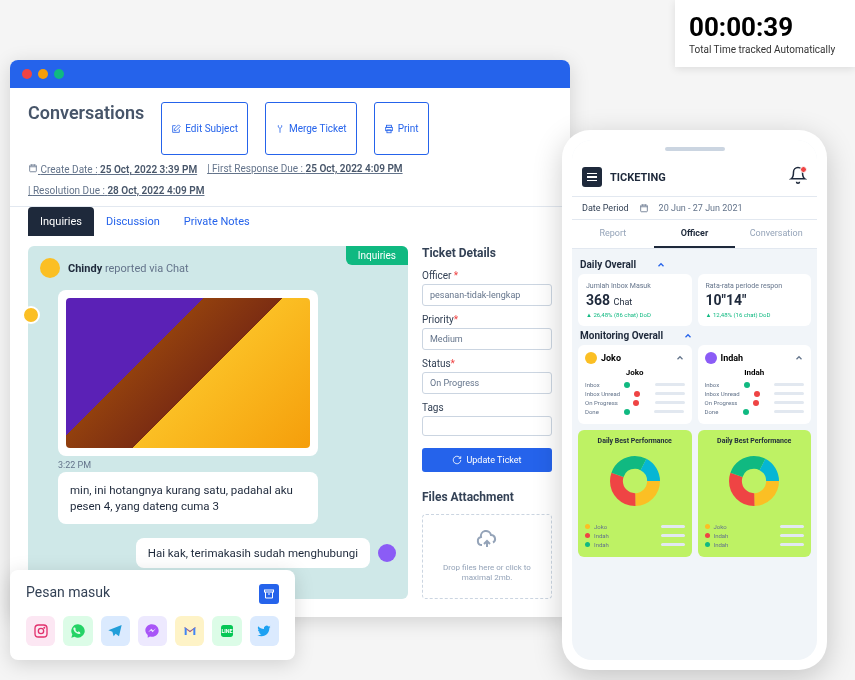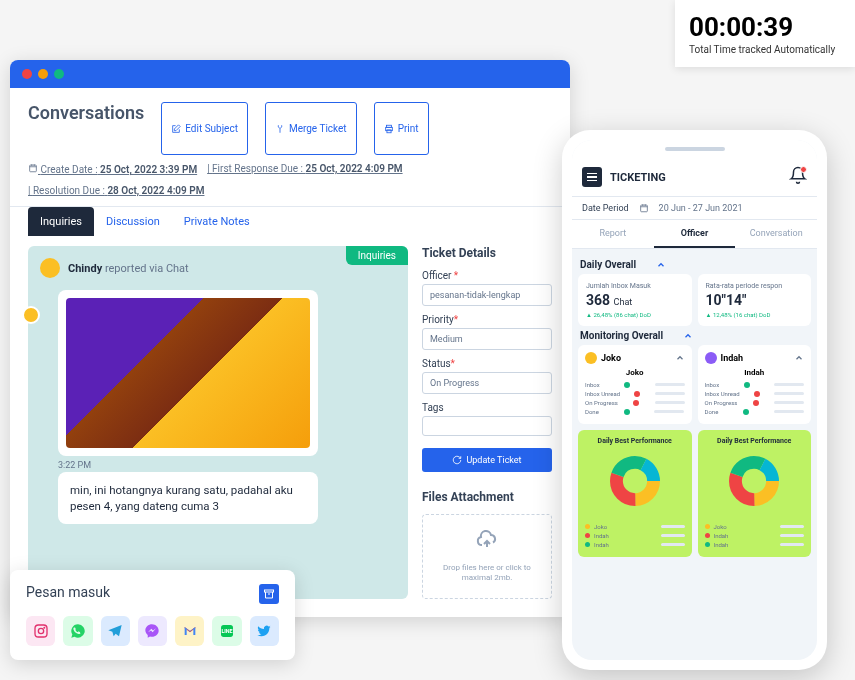"Hai kak, terimakasih sudah menghubungi" div.msg-out-row { html: none -> <div> <div>Hai kak, terimakasih sudah menghubungi</div> <span></span> </div> }
